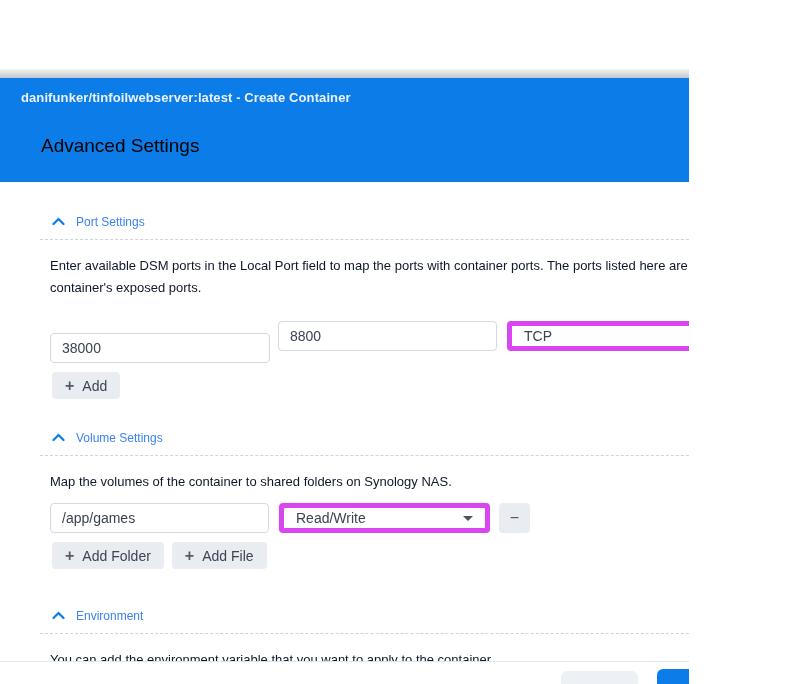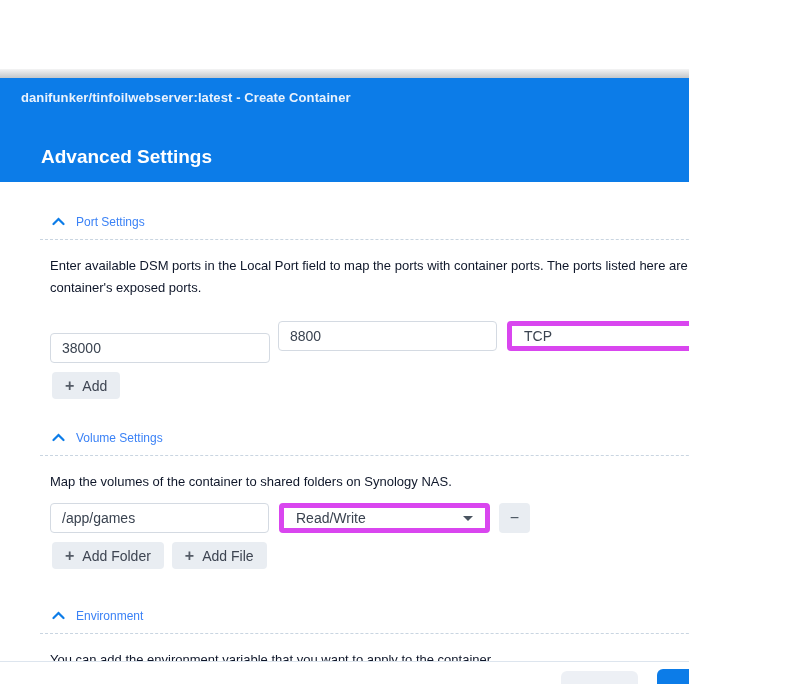"Advanced Settings" .dlg-heading { color: #ffffff -> #000000; font-weight: bold -> normal; top: 68px -> 57px }
